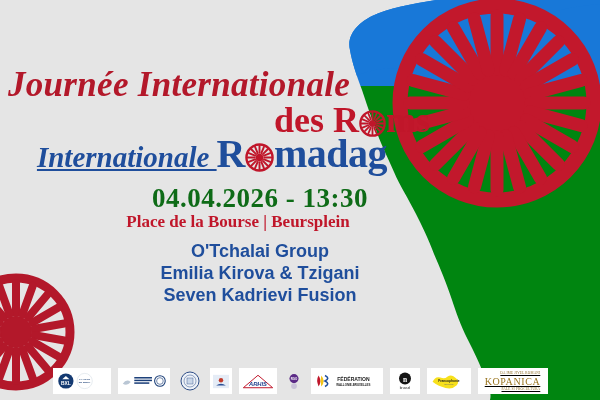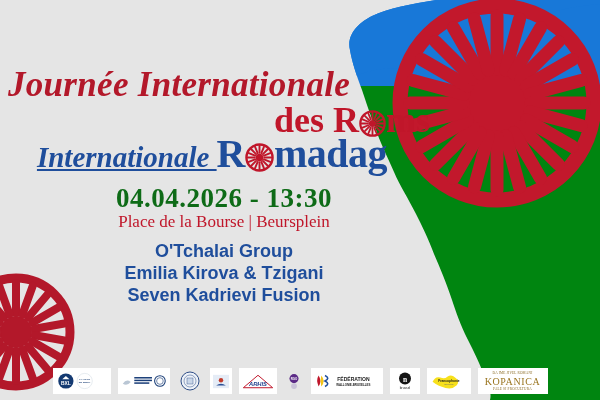"04.04.2026 - 13:30" .line-date { padding-left: none -> 36px }
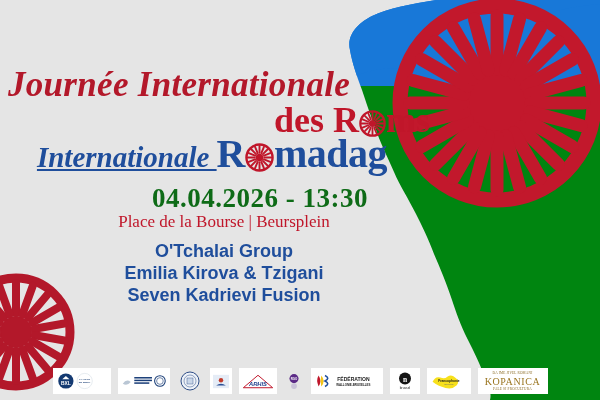"Place de la Bourse |" .line-venue { font-weight: normal -> bold; left: 0 -> 14px }
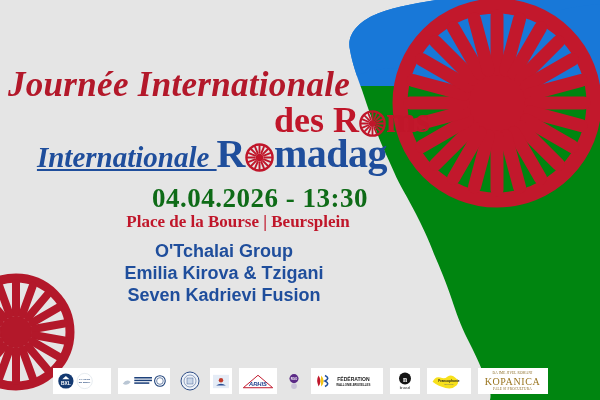"O'Tchalai Group" .lineup { padding-left: none -> 36px }
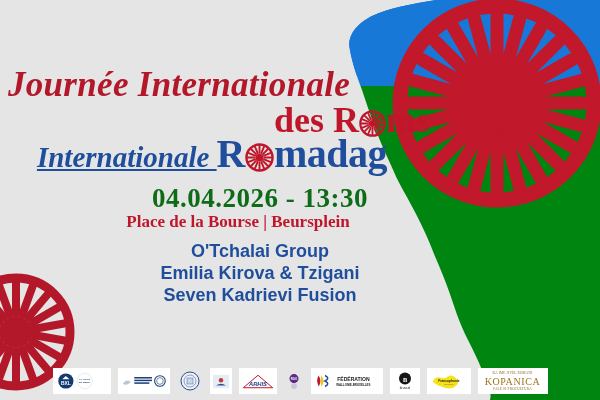"KOPANICA" div { text-align: center -> right; text-decoration: none -> underline }
